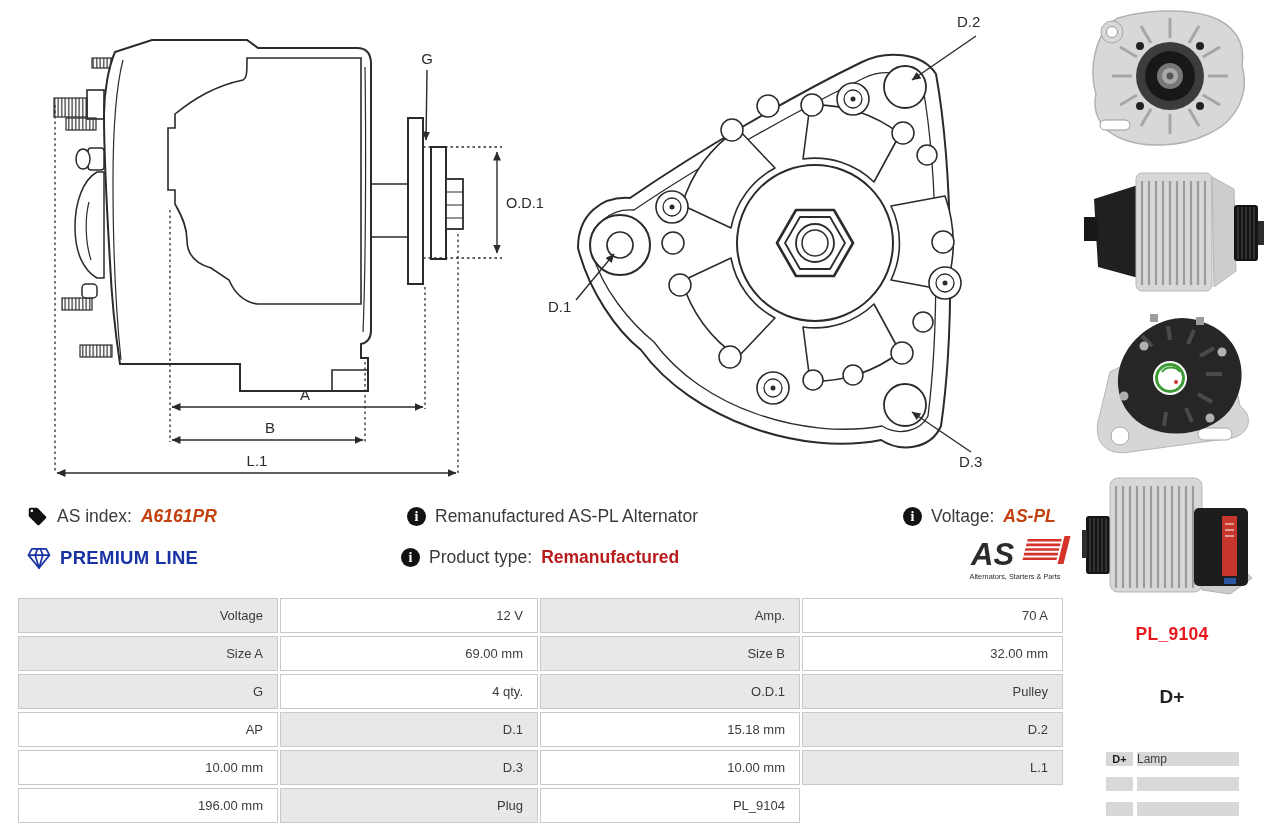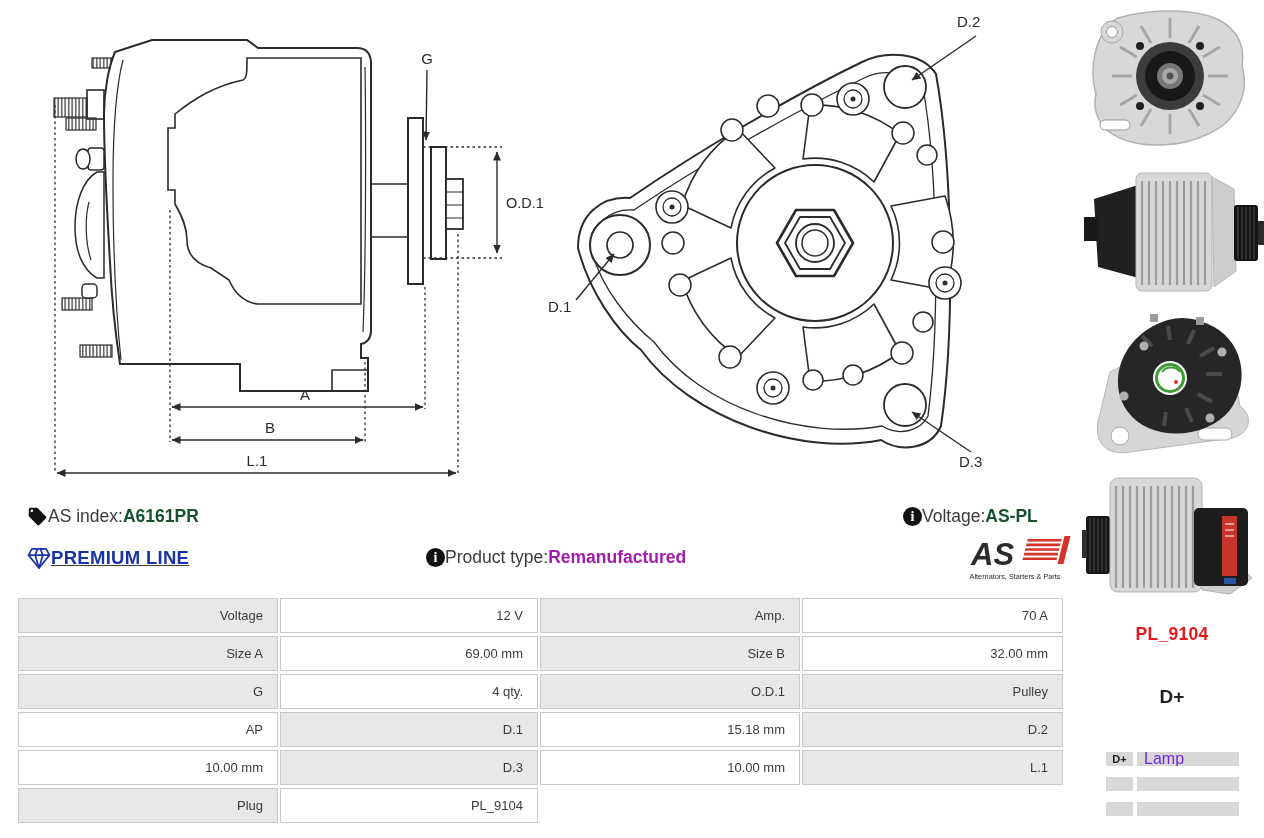"AS index:" .info-row { gap: none -> 9px }
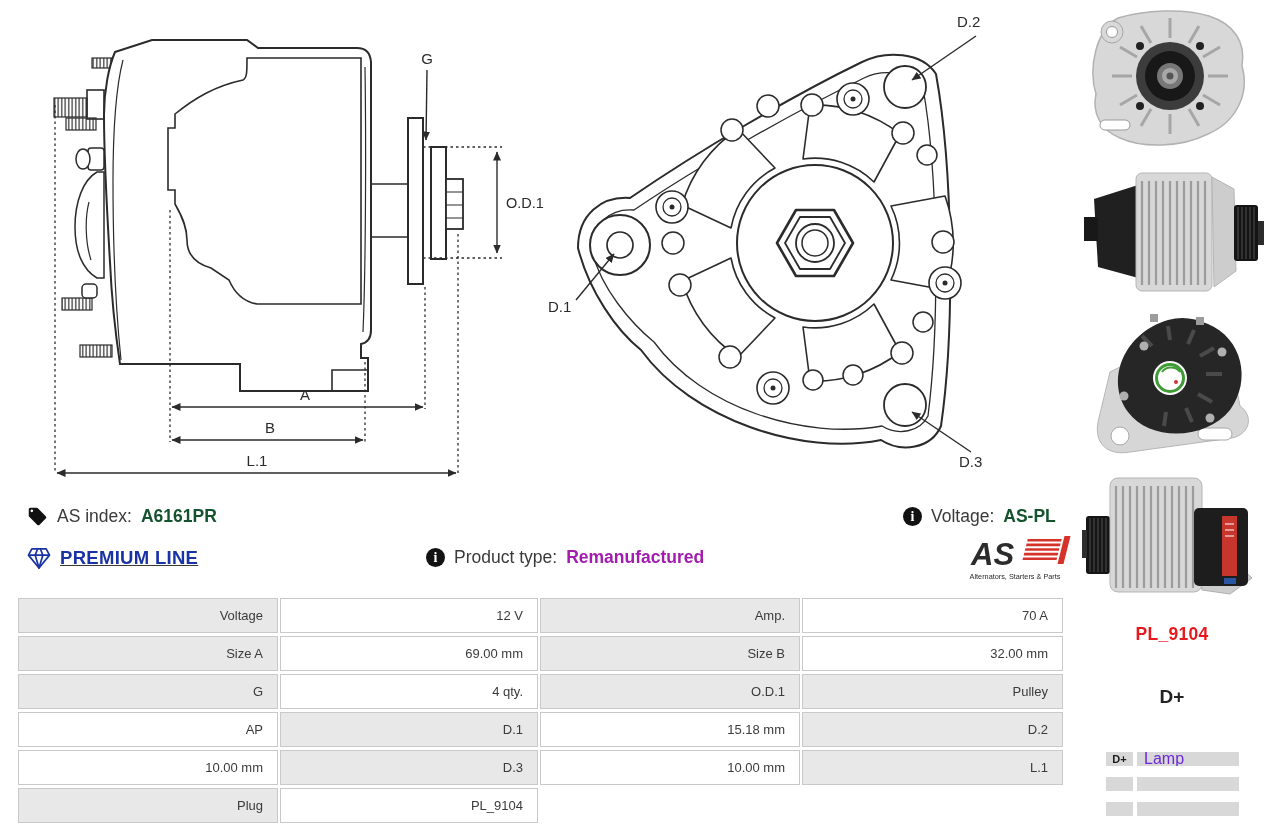"A6161PR" .bold-val { color: #14532d -> #c2410c; font-style: none -> italic }
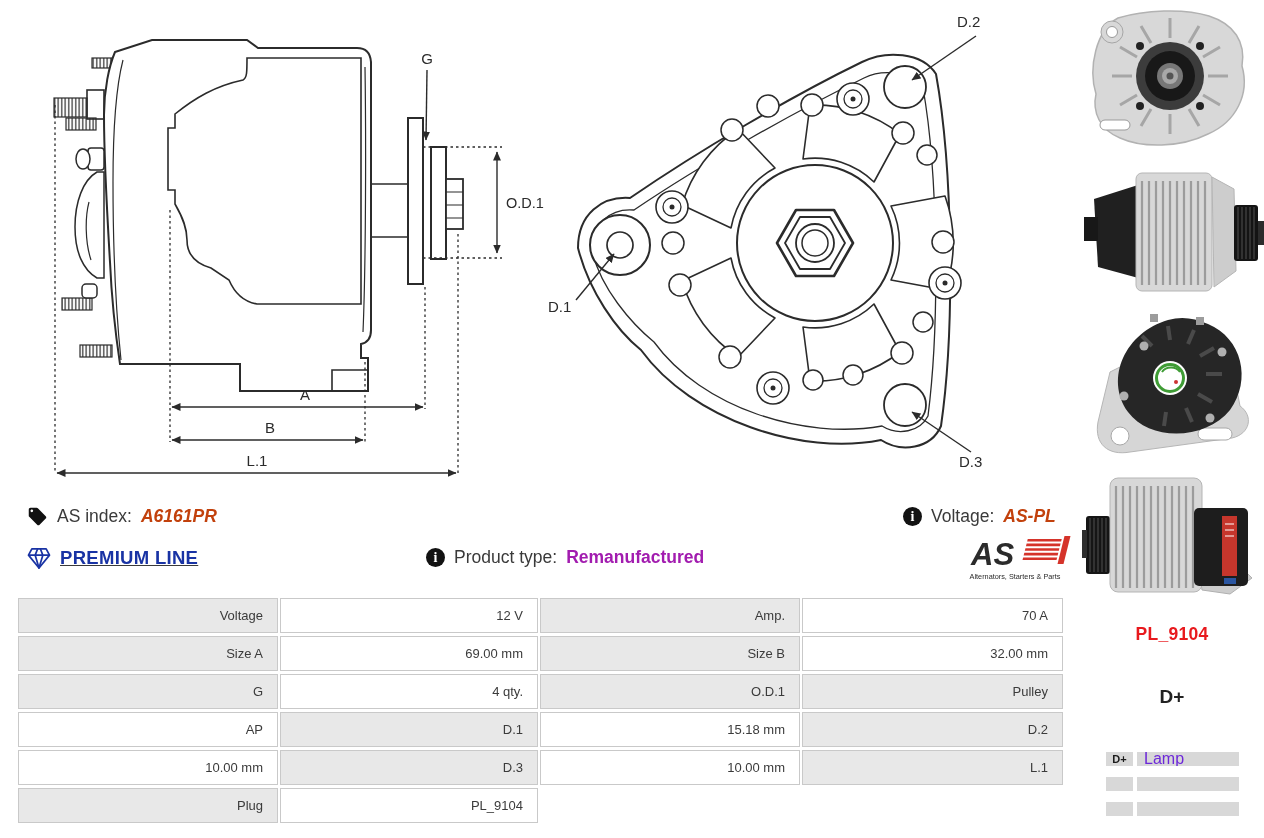"Remanufactured AS-PL Alternator" div.info-row { html: none -> <div> <span></span> <span>Remanufactured AS-PL Alternator</span> </div> }
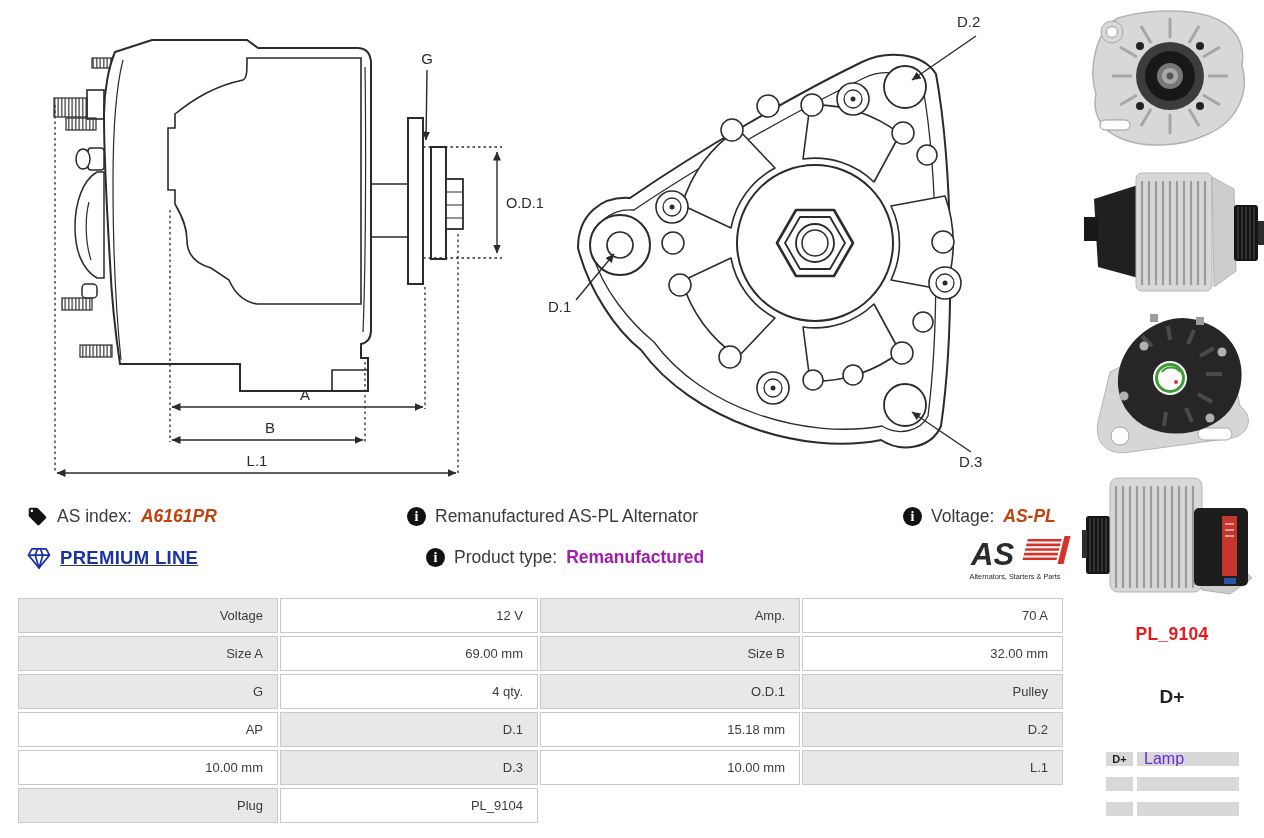"PREMIUM LINE" .ir-2 { text-decoration: underline -> none }
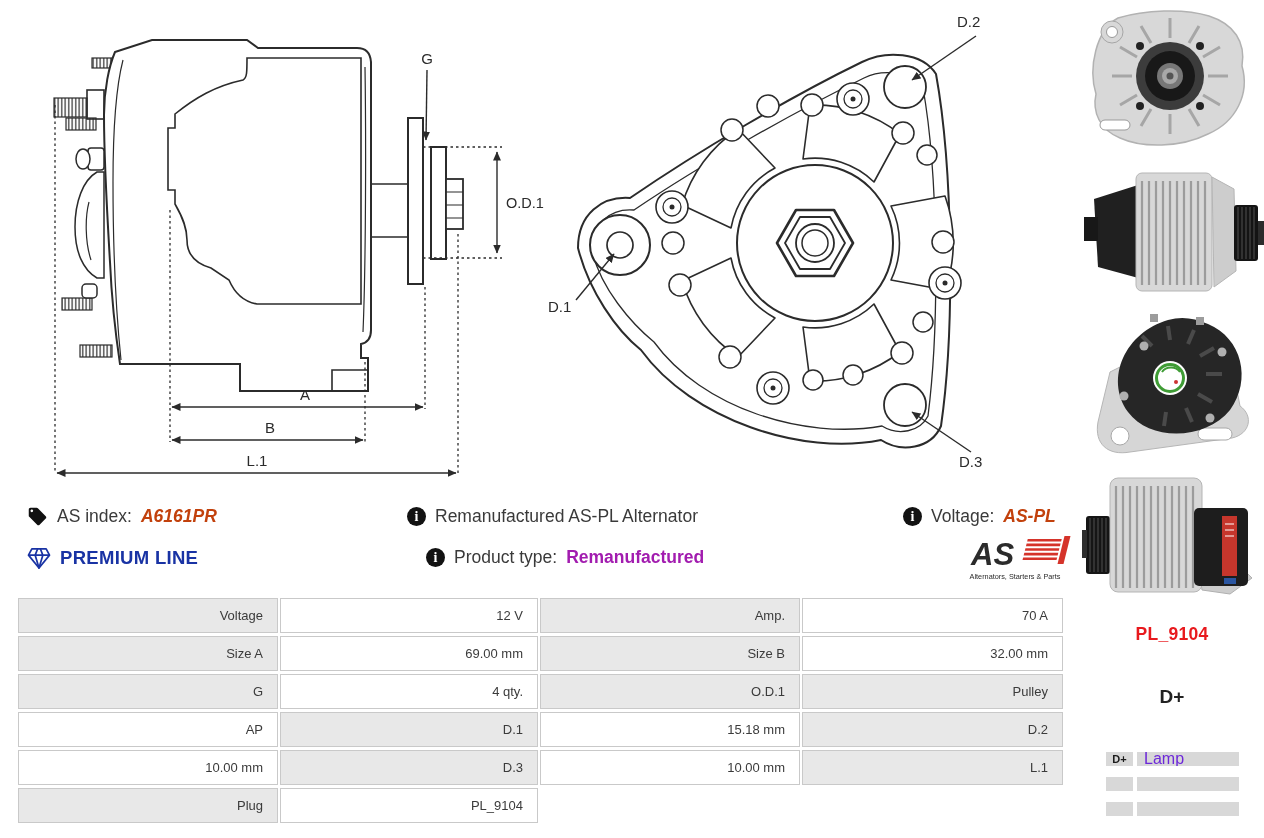"Product type:" .ir-4 { left: 426px -> 401px }
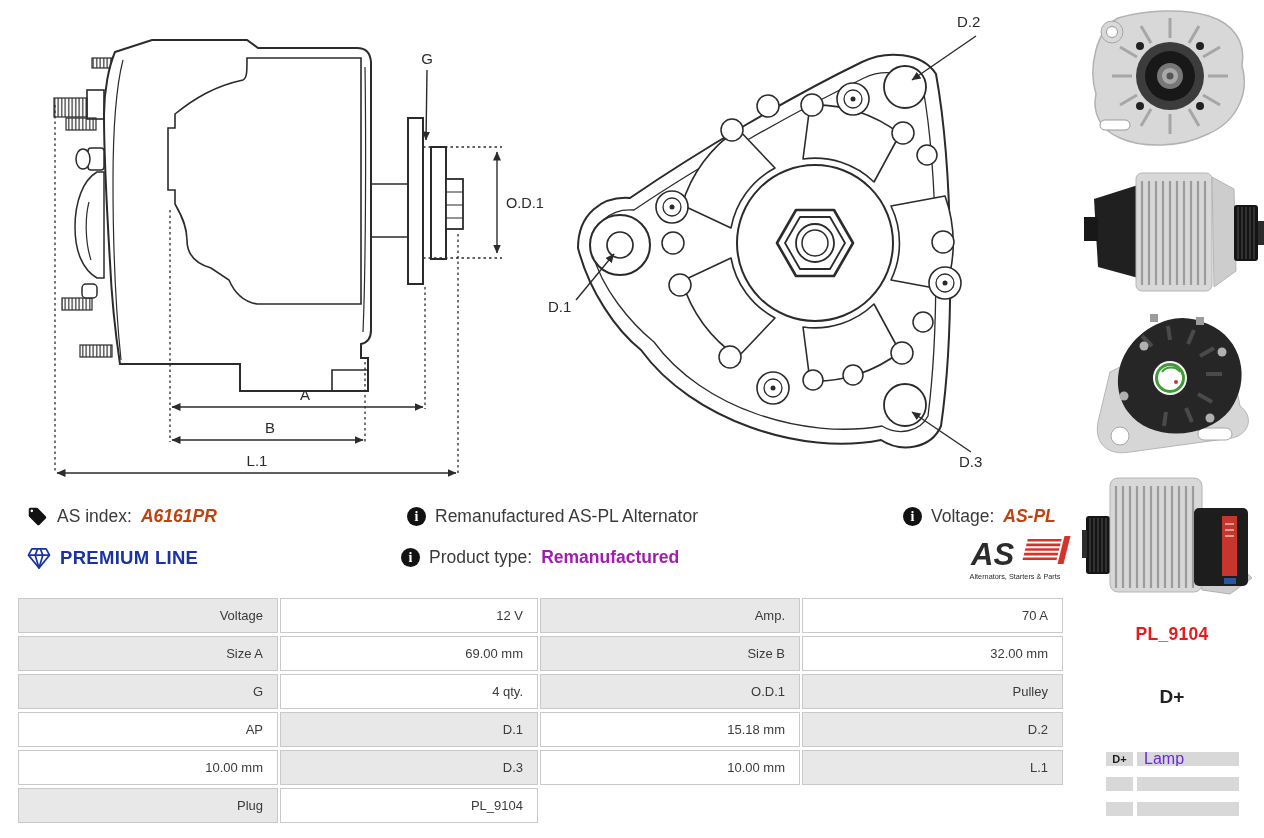"Remanufactured" .green-val { color: #a21caf -> #b91c1c }
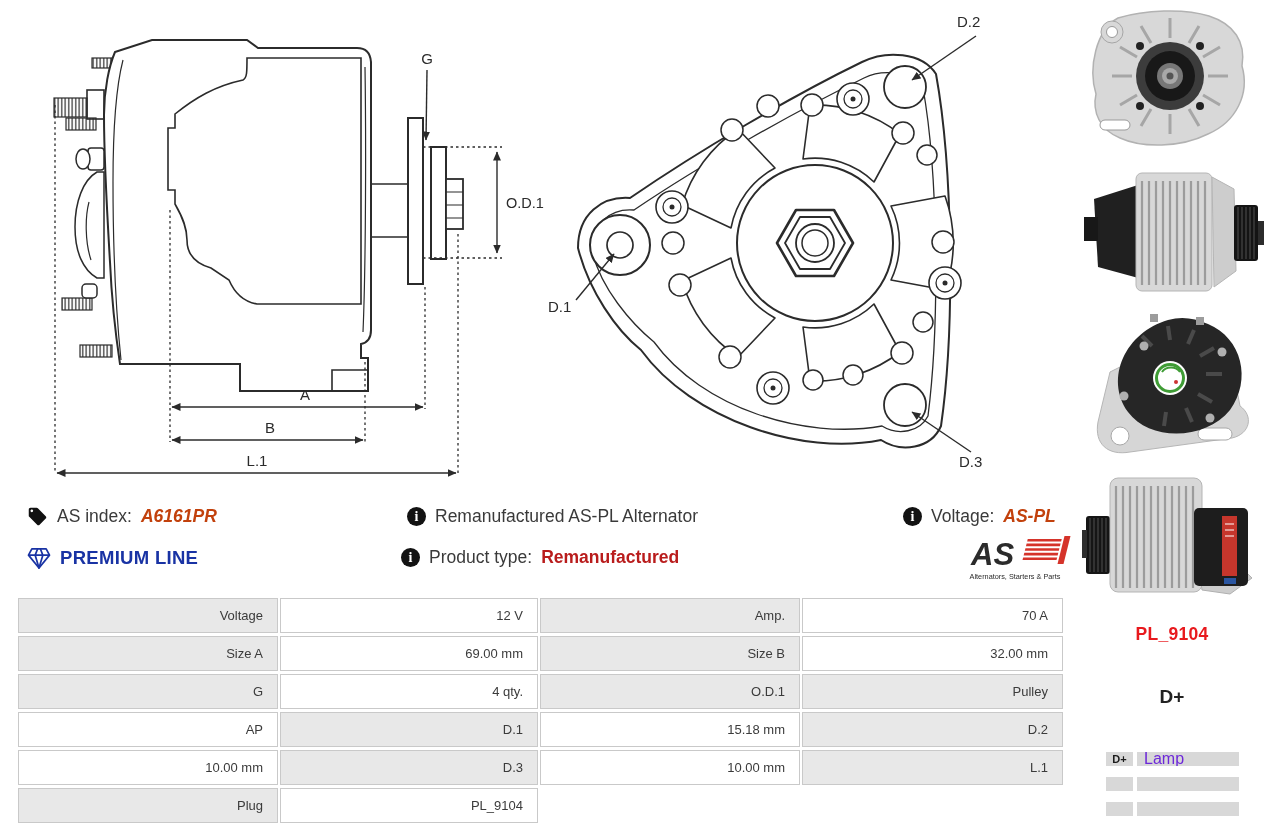"Lamp" .legend-desc { color: #6d28d9 -> #404040; font-size: 16px -> 12px; padding-left: 7px -> none }
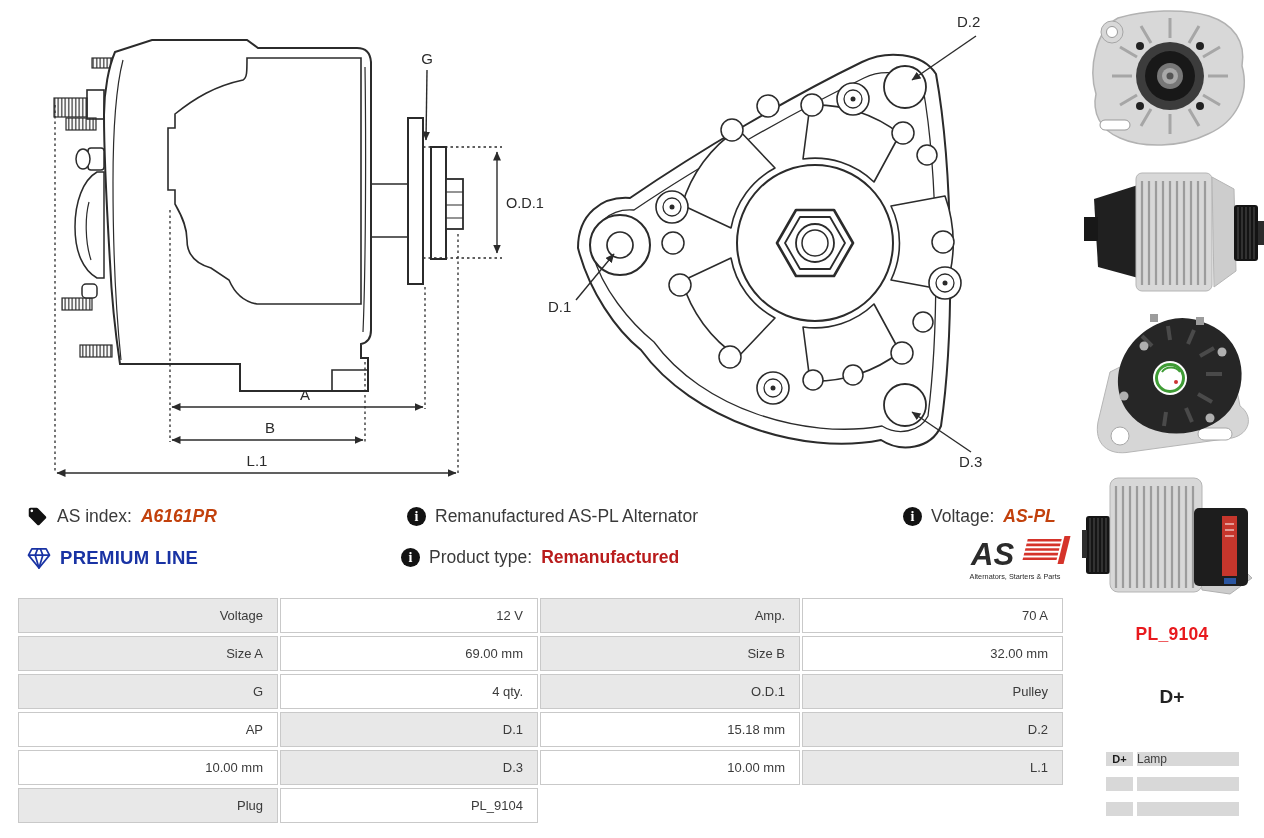"196.00 mm" div.cell { html: none -> <div>196.00 mm</div> }
